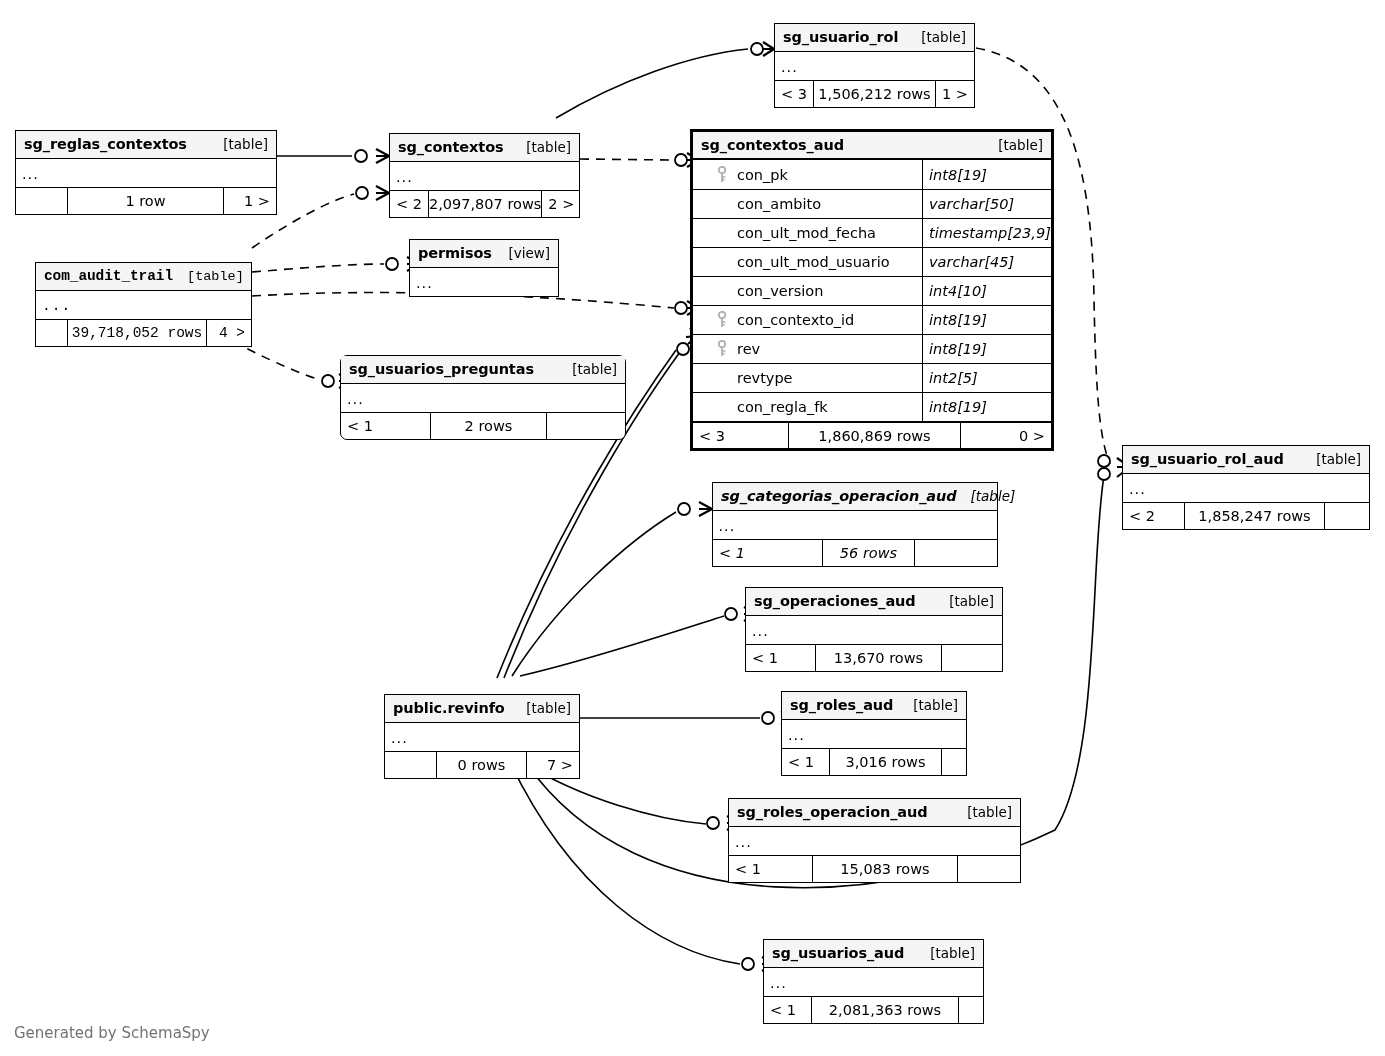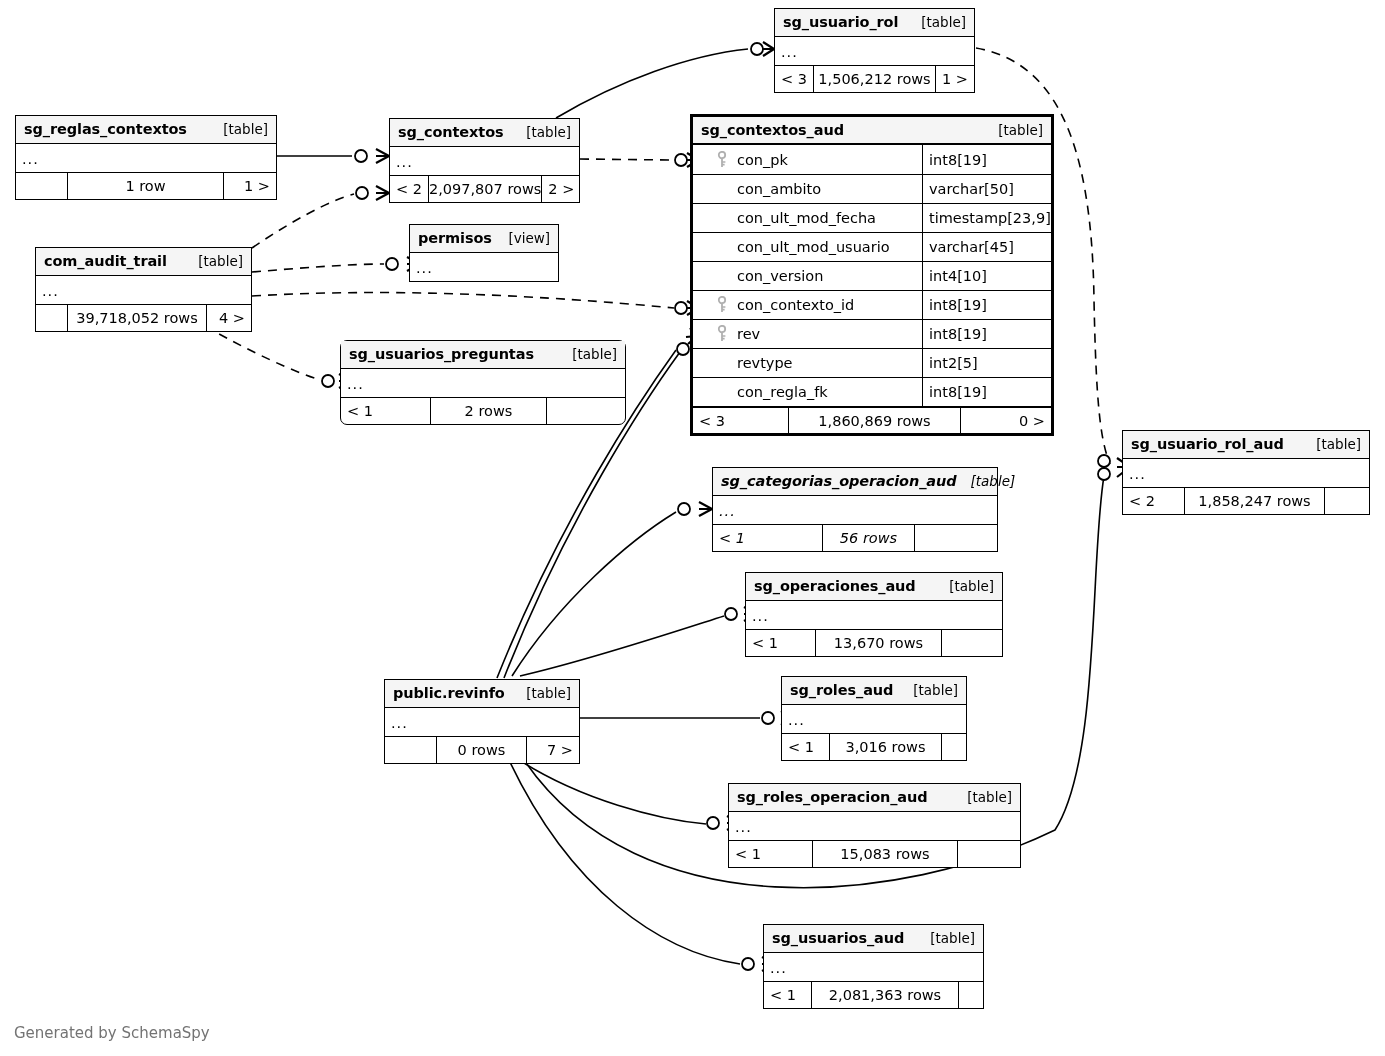"sg_usuario_rol" .node { margin-top: none -> 15px }
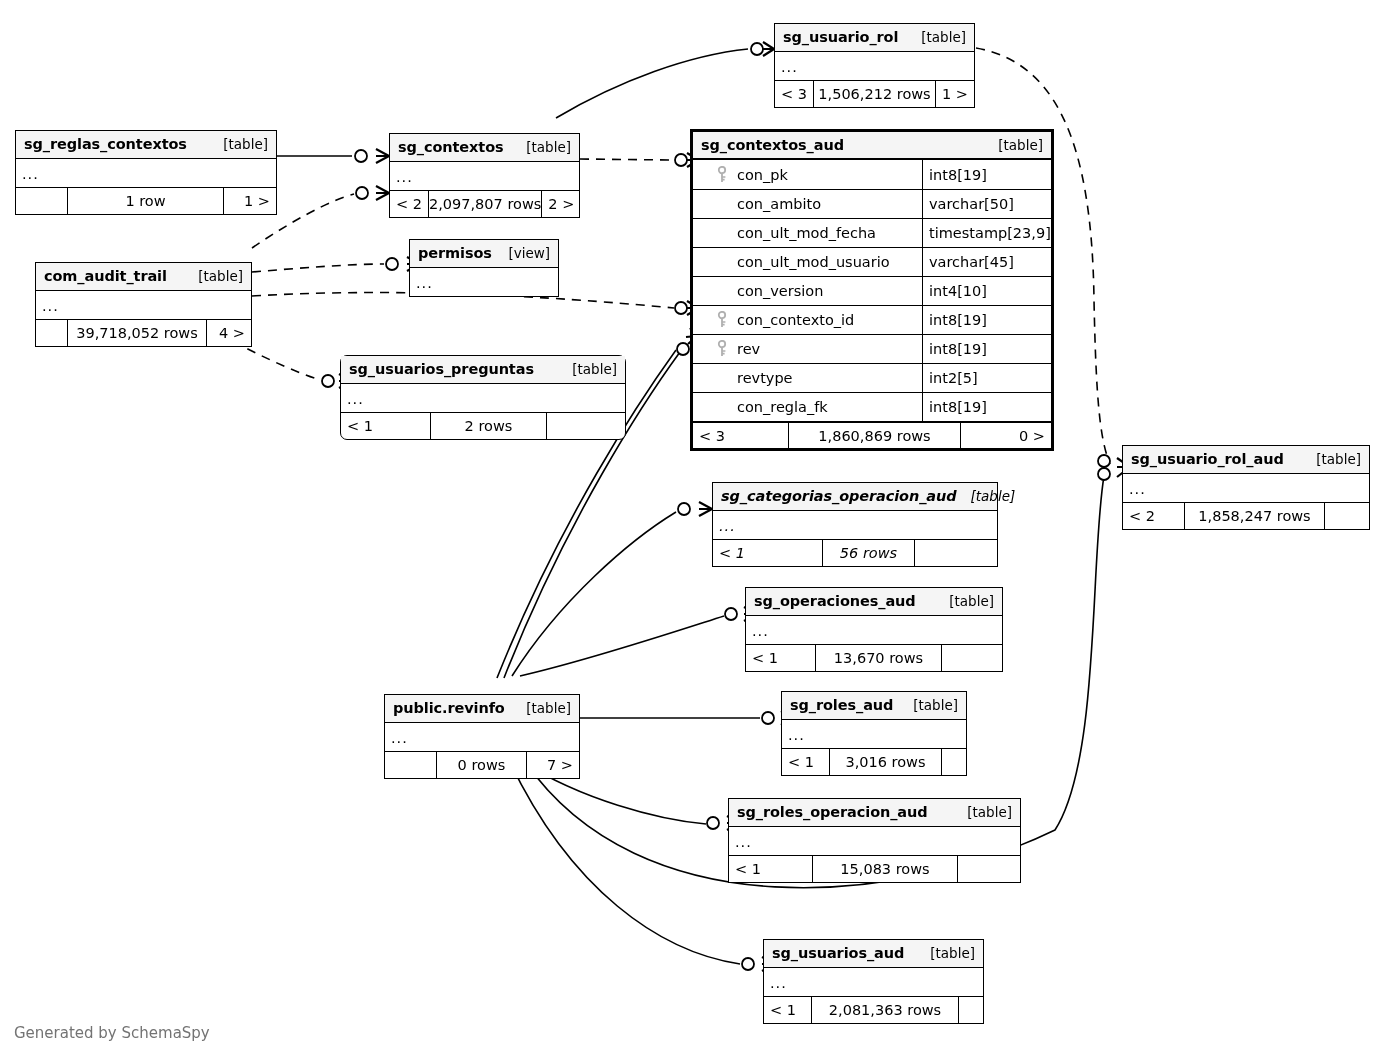"int8[19]" .col-type { font-style: none -> italic }
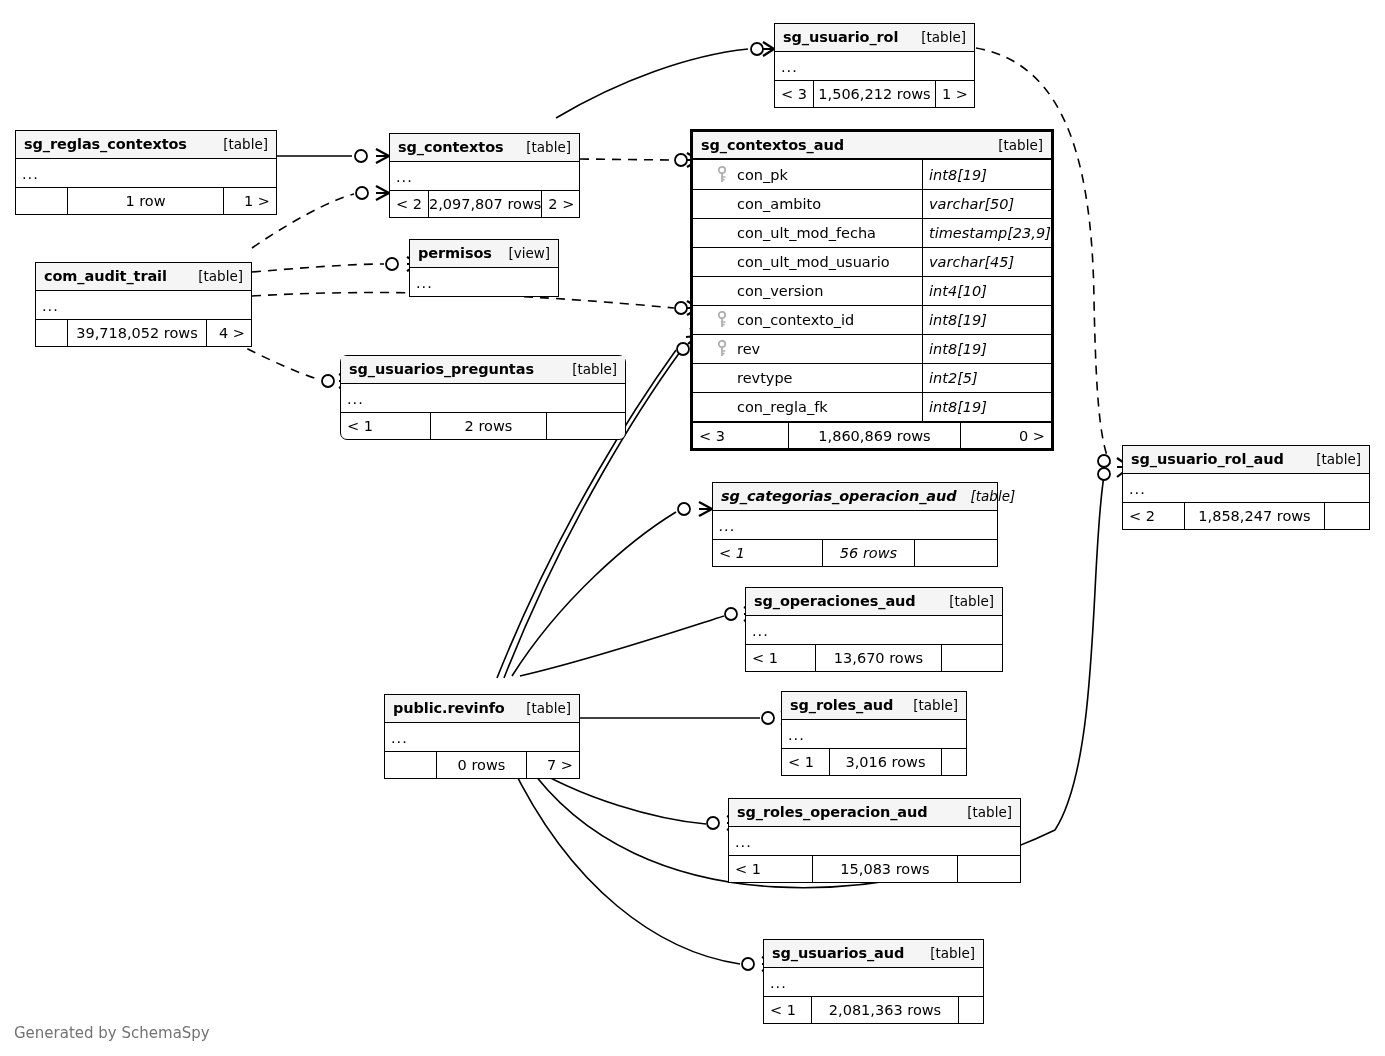"com_audit_trail" div.node { font-family: none -> Liberation Mono, monospace }
